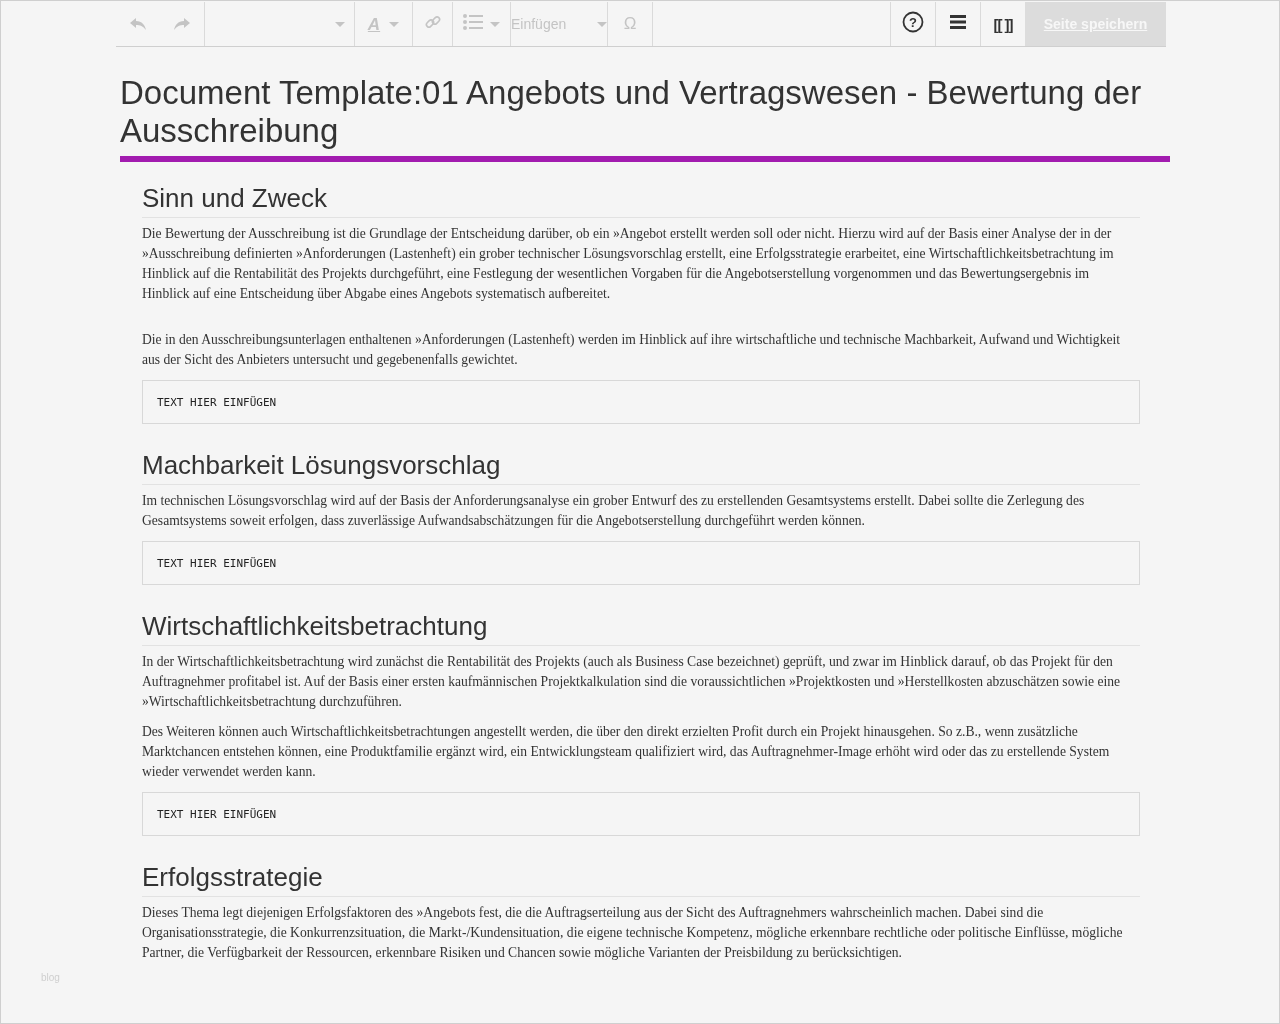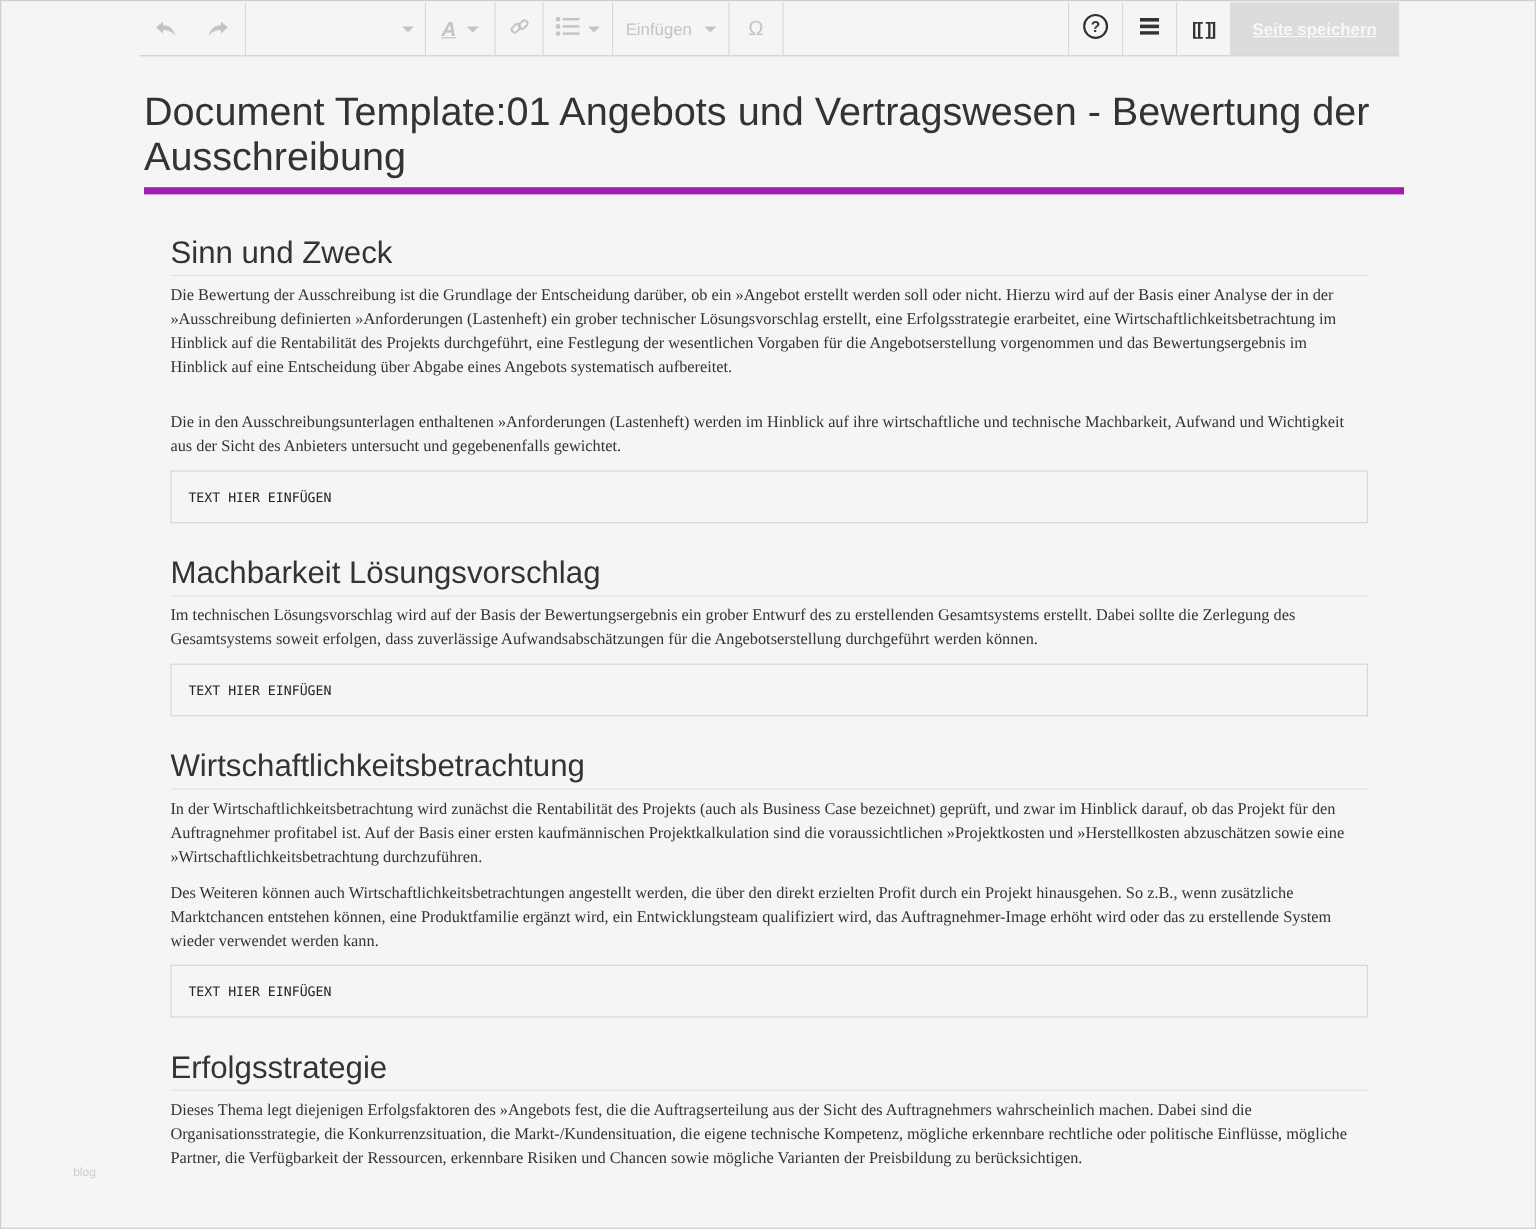"Einfügen" div.tb-group { justify-content: center -> space-between }
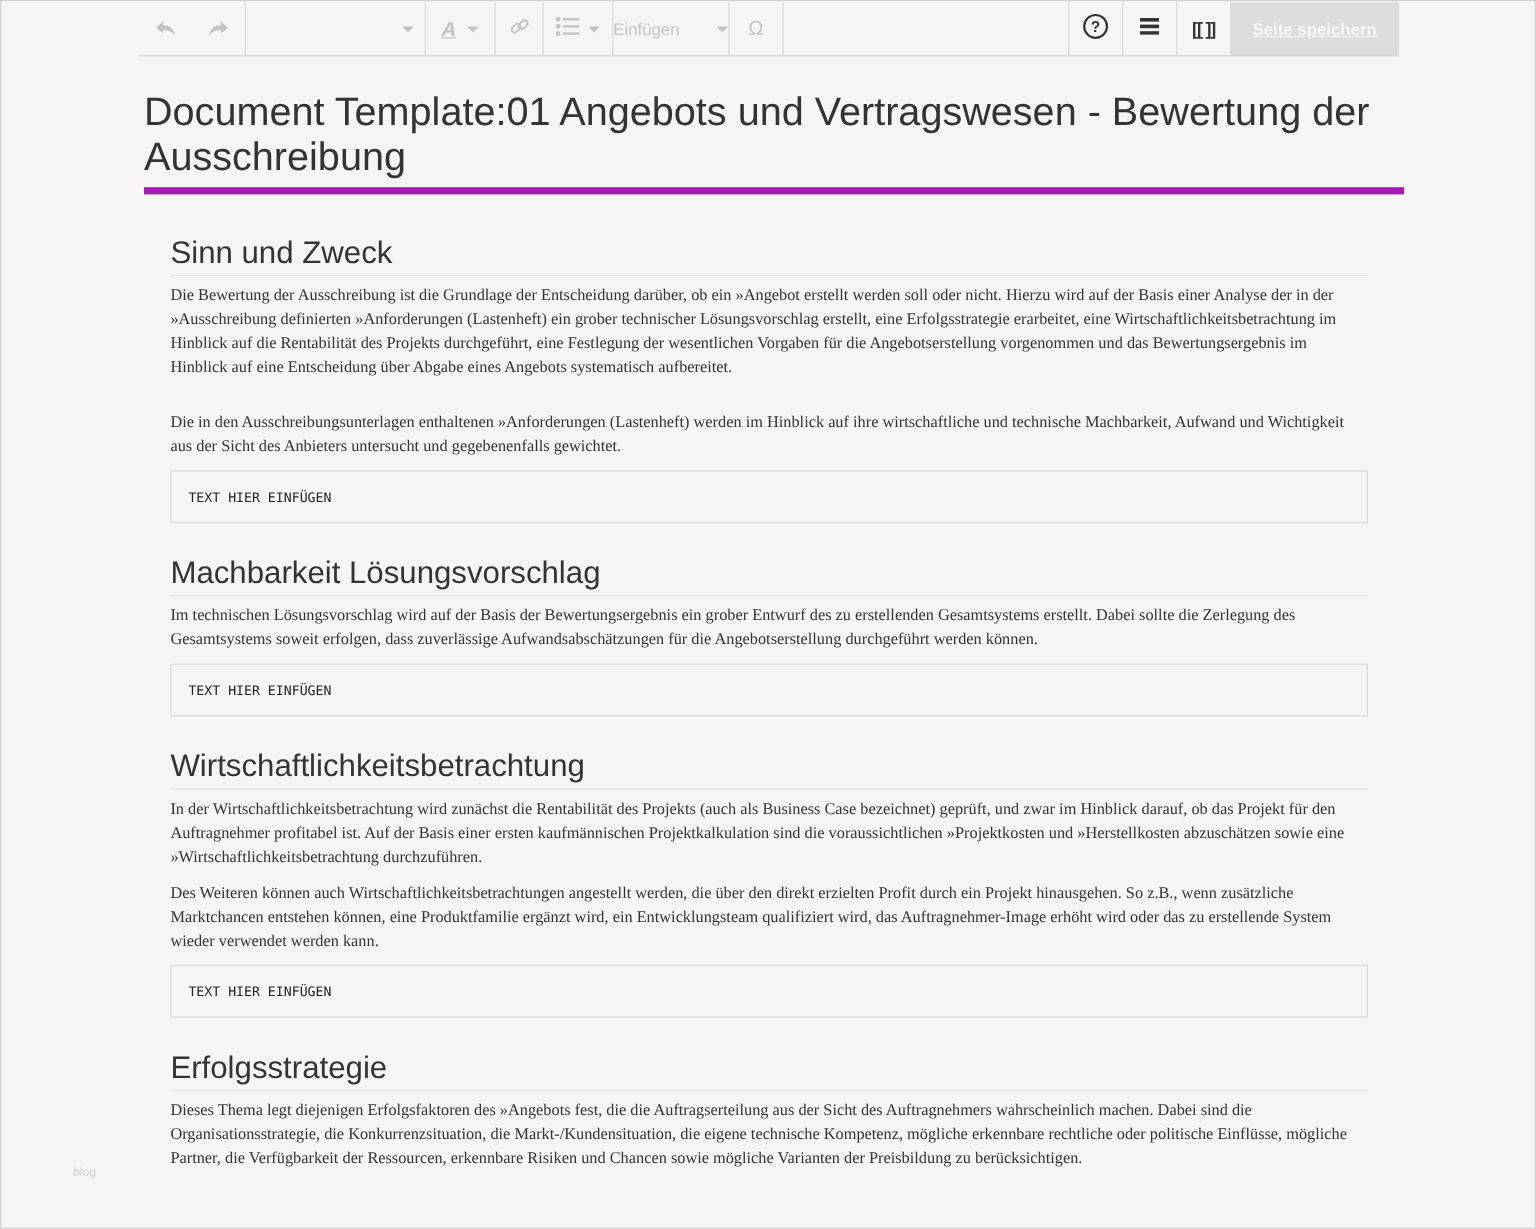"Sinn und Zweck" .content { top: 192px -> 180px }
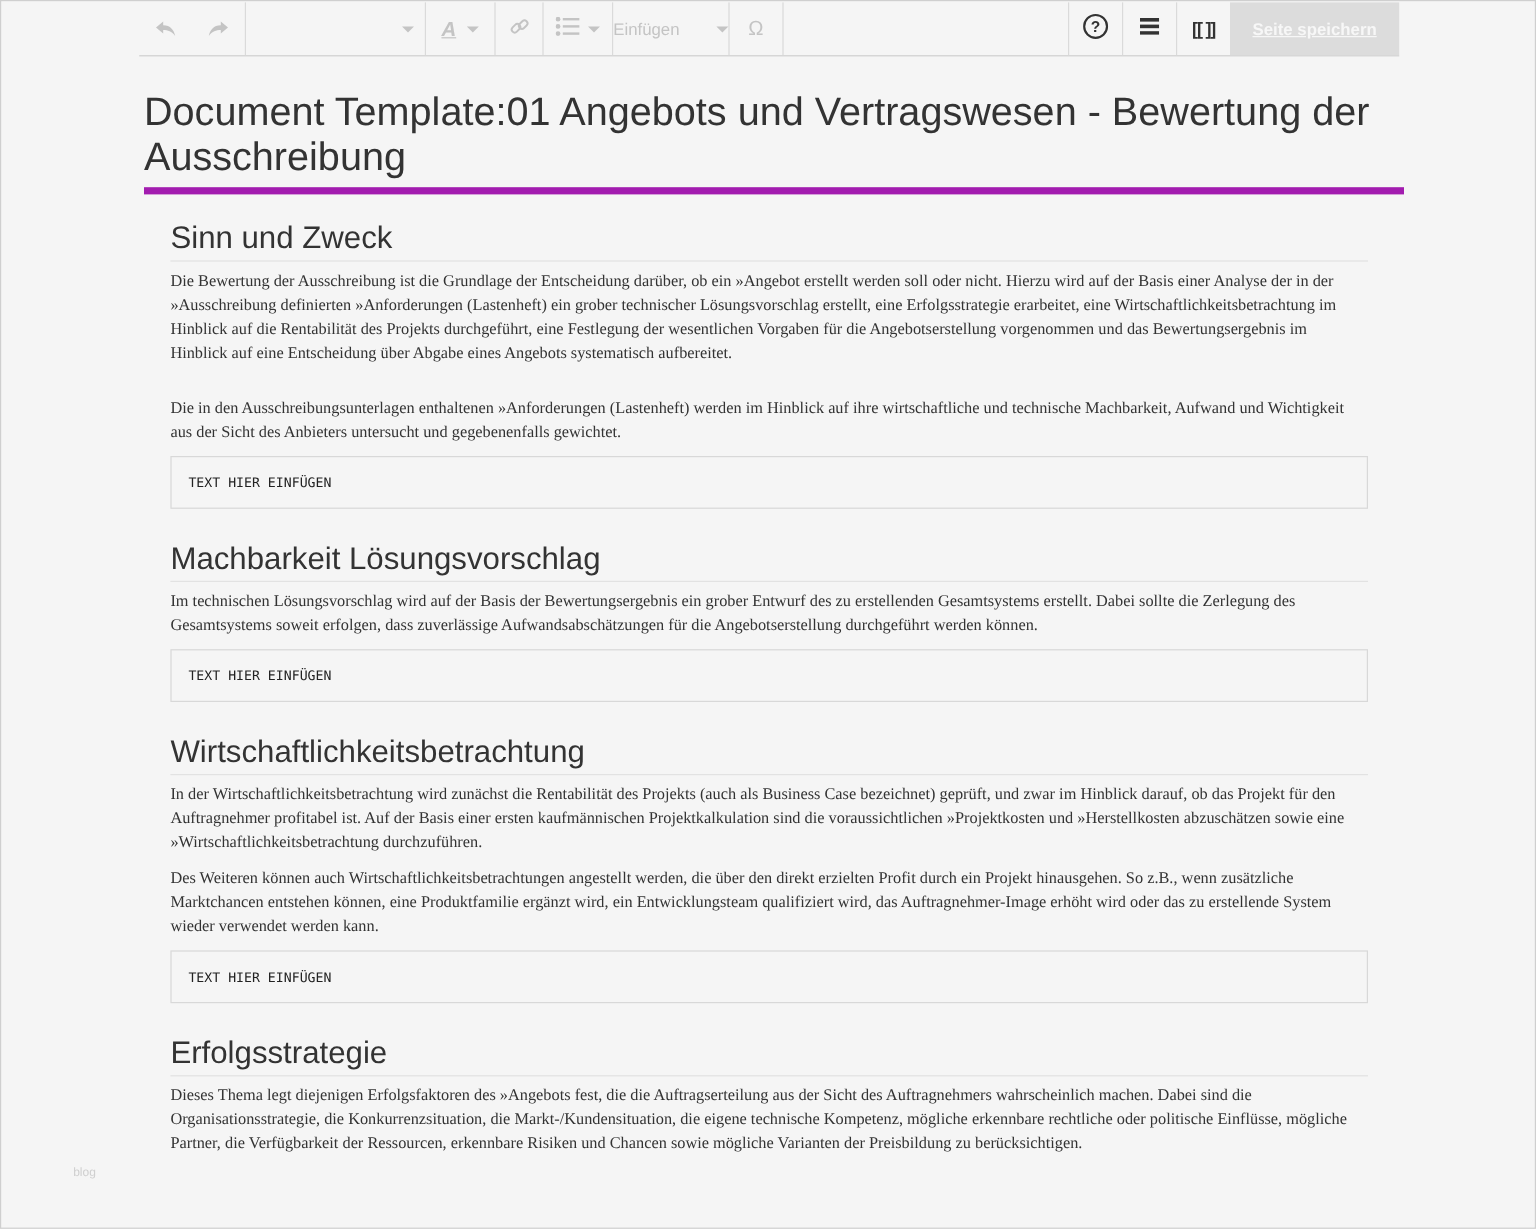"Im technischen Lösungsvorschlag wird auf" p { text: Bewertungsergebnis -> Anforderungsanalyse }
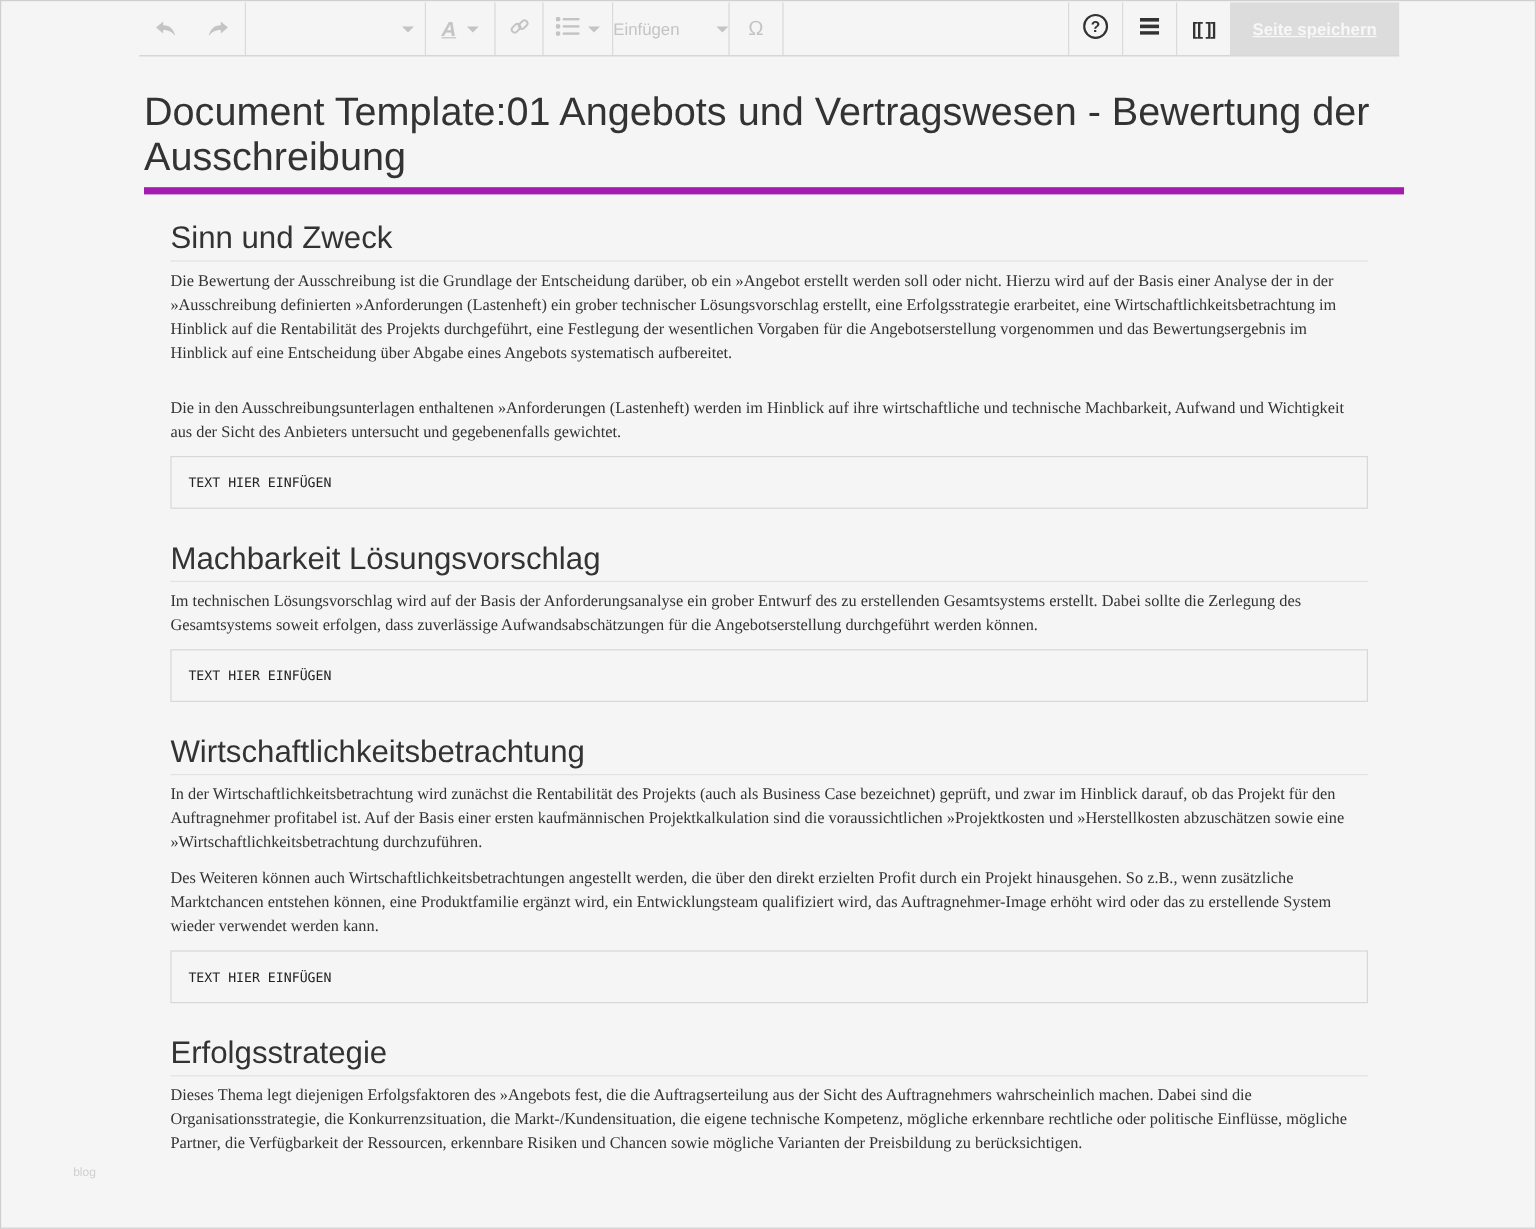"blog" .watermark { margin-left: 20px -> none }
